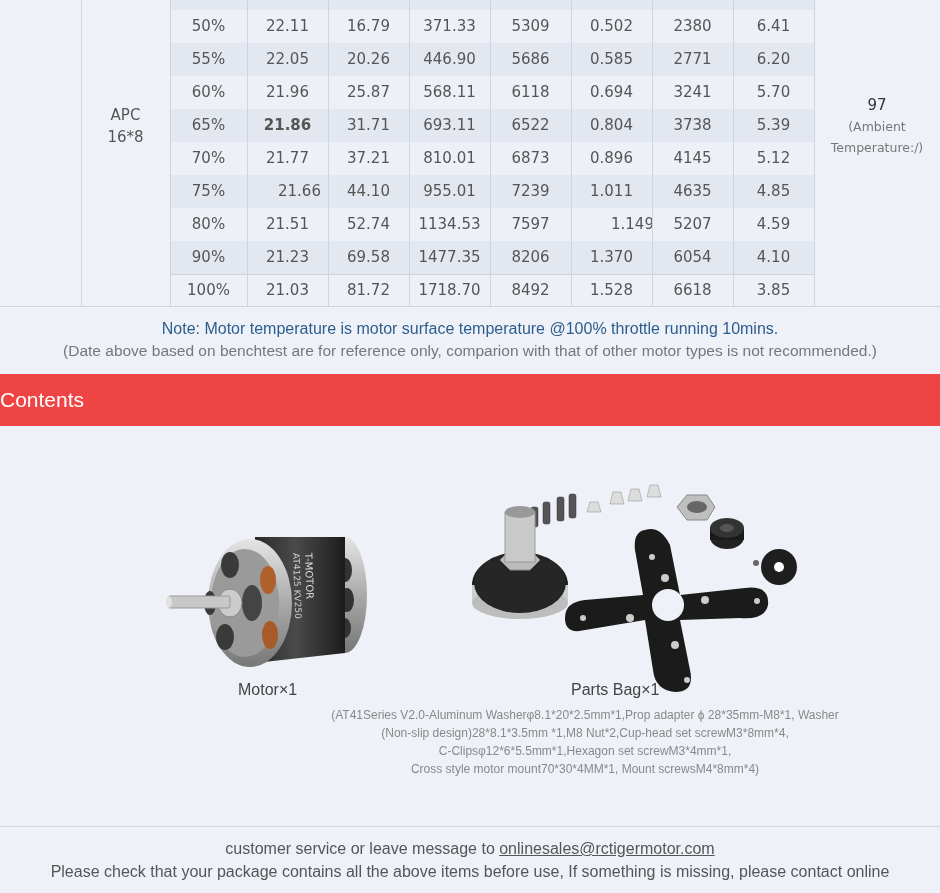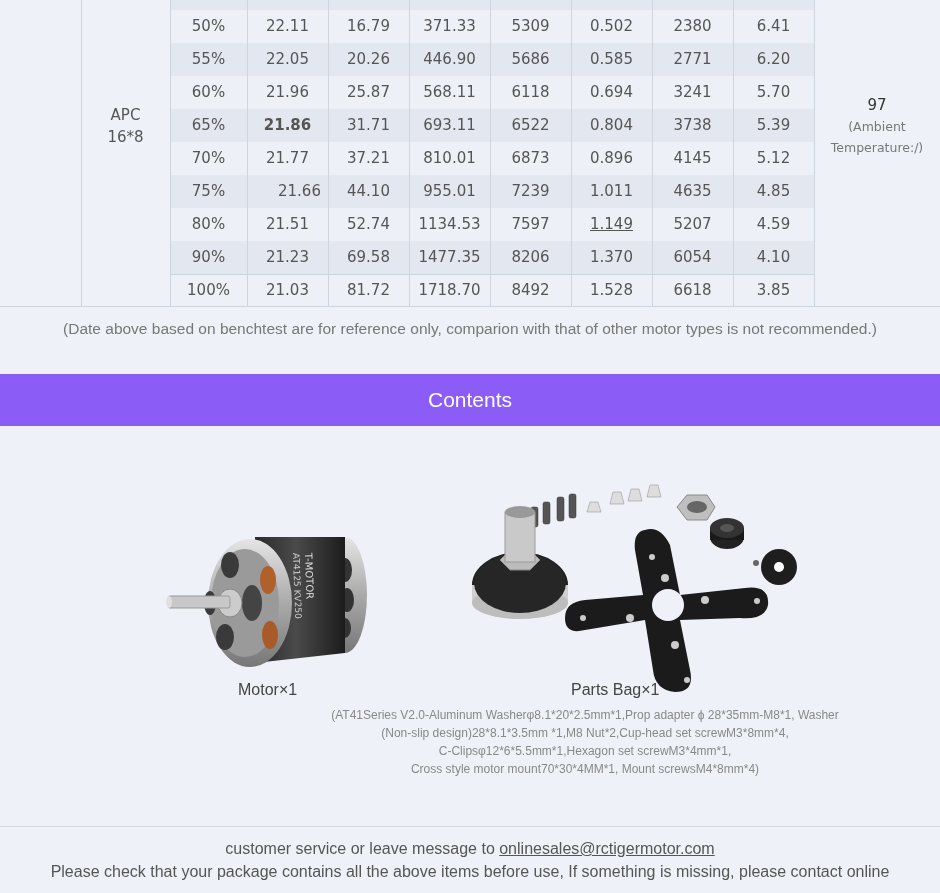"1.149" div.cell { left: 571px -> 592px; text-decoration: underline -> none }
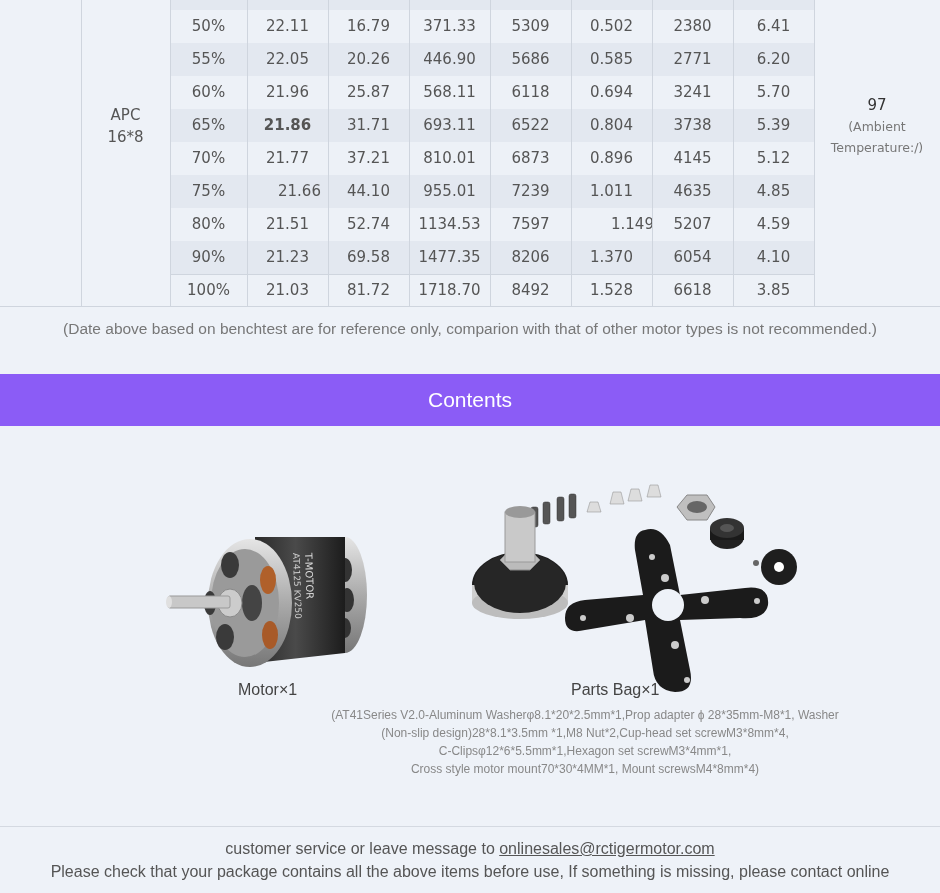"Note: Motor temperature is motor" div.n1 { html: none -> <div>Note: Motor temperature is motor surface temperature @100% throttle running 10mins.</div> }
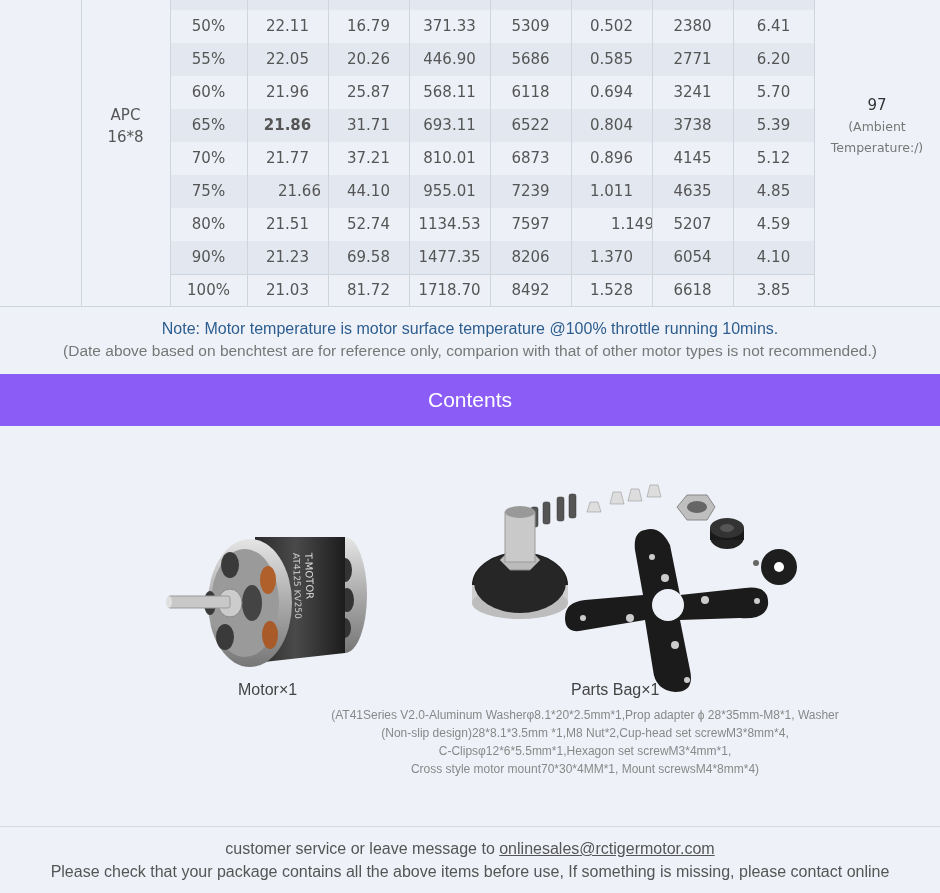"Contents" .banner { background: #8b5cf6 -> #ef4444; text-align: center -> none }
